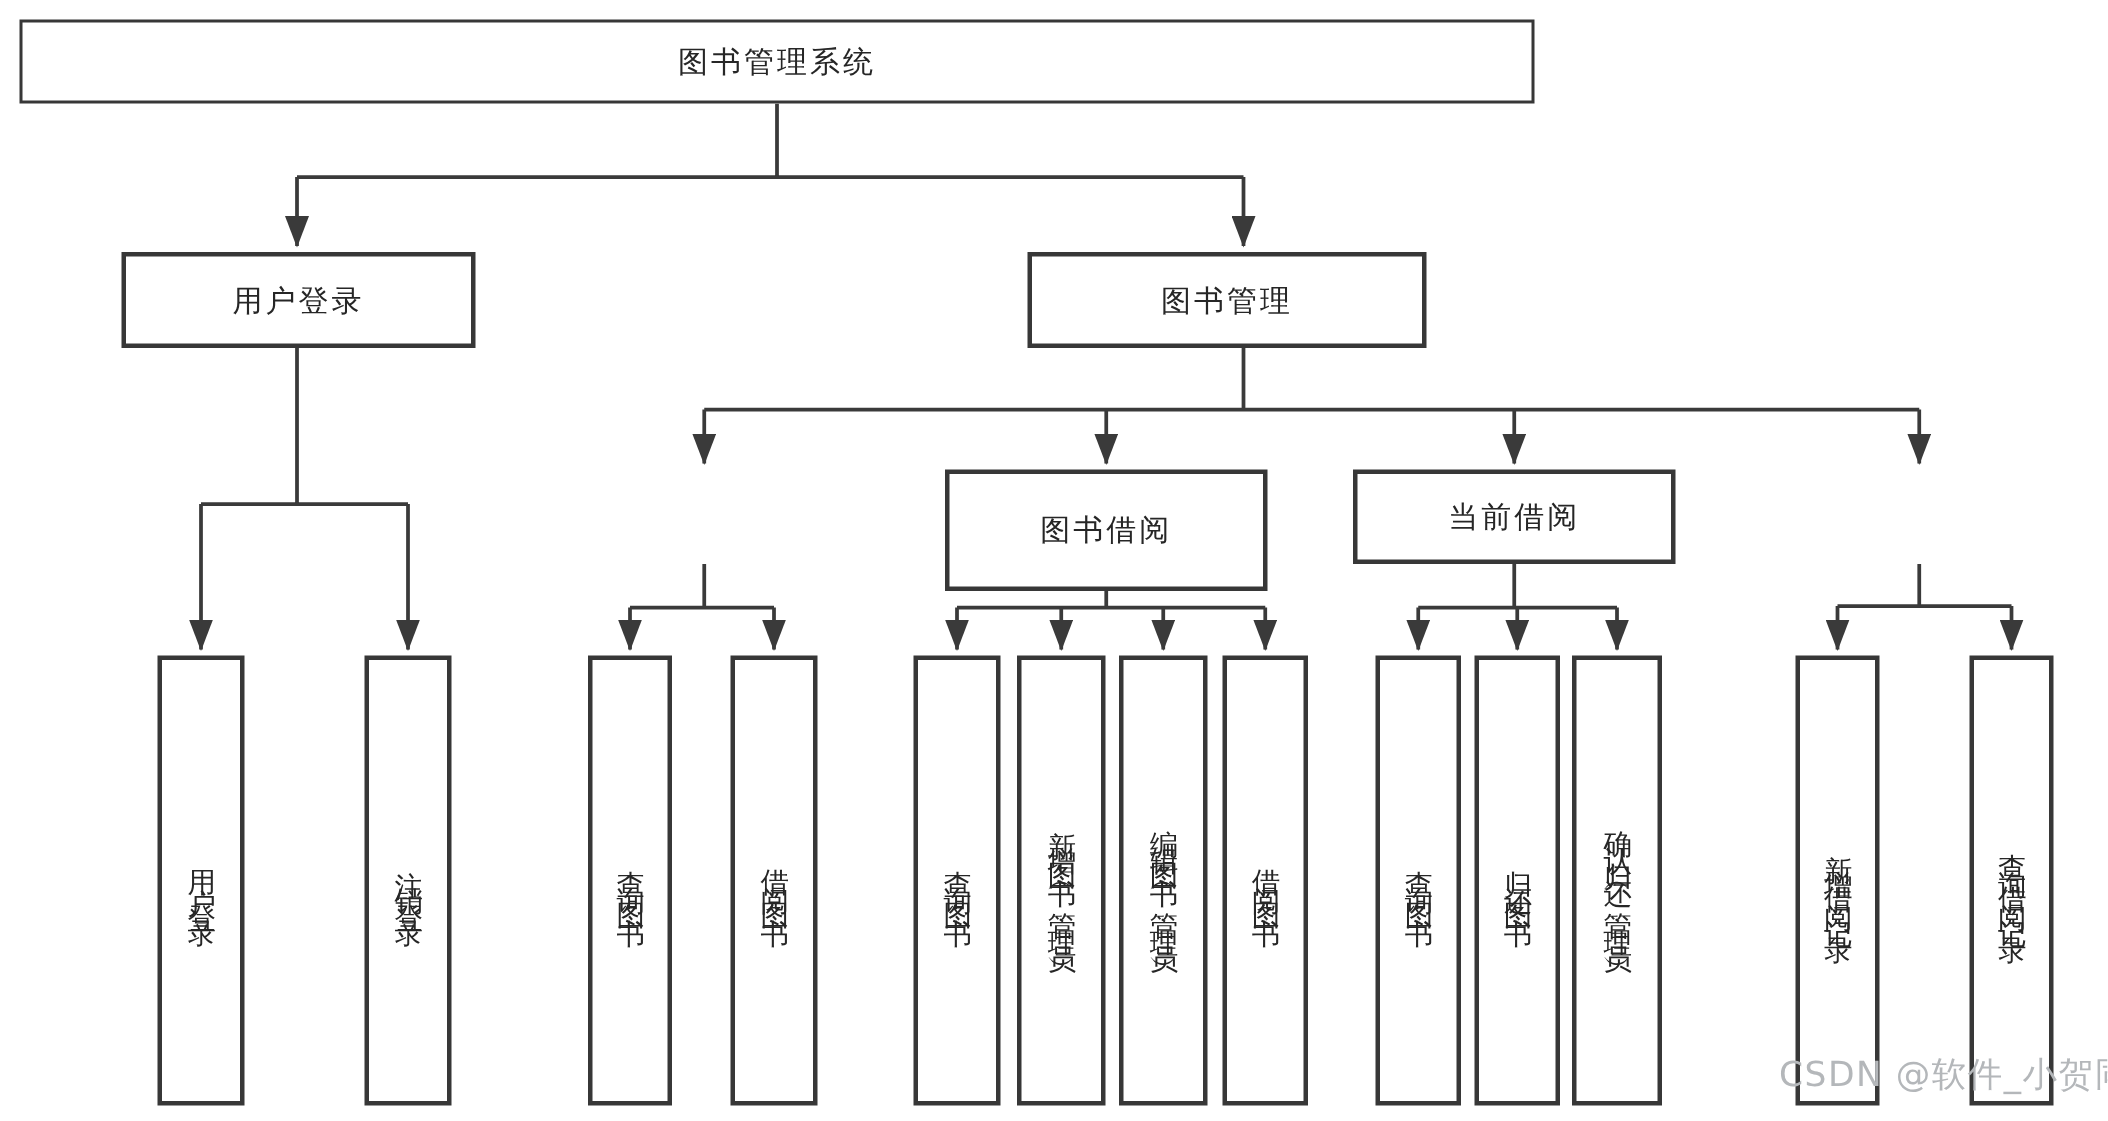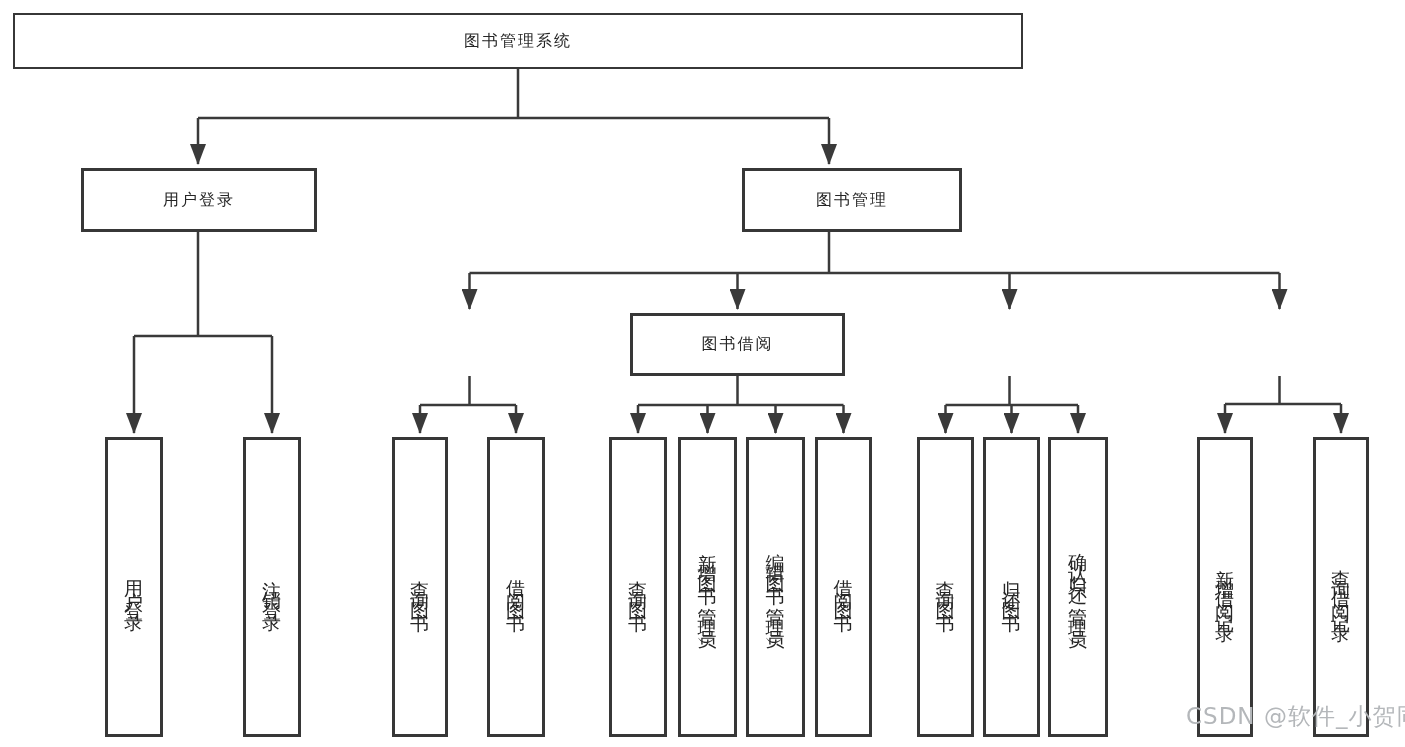"图书管理系统" .node.h span { font-size: 16px -> 20px }
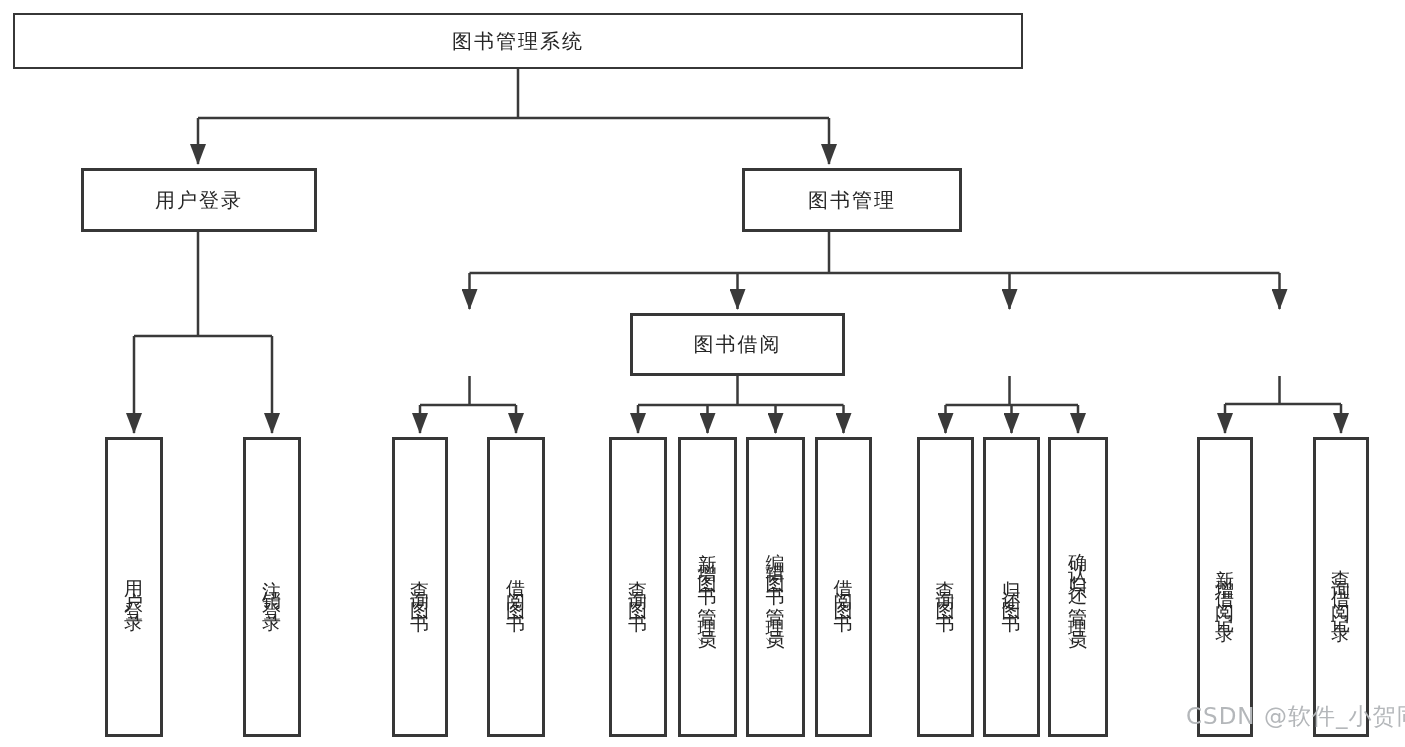"图书管理" div.node { left: 742px -> 685px; width: 220px -> 266px }
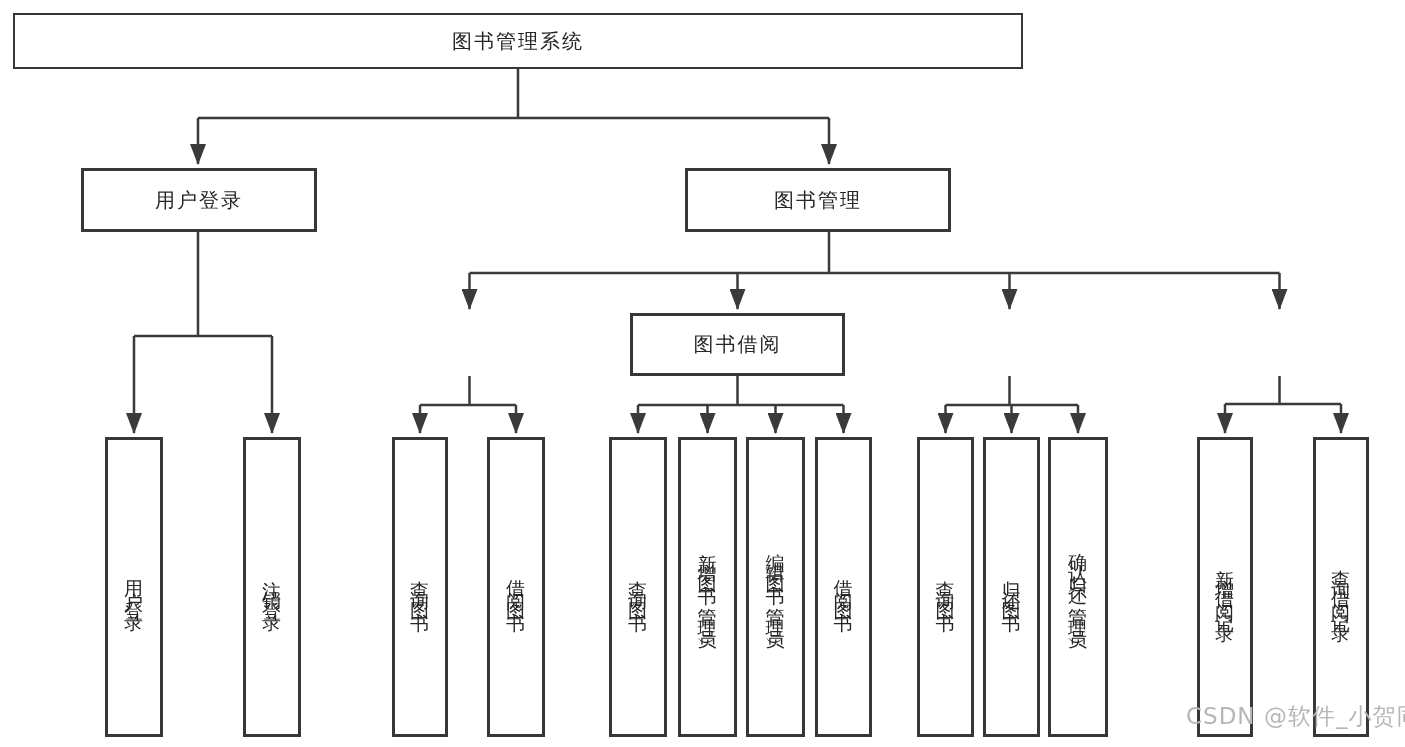"图书借阅" div.node { height: 63px -> 81px }
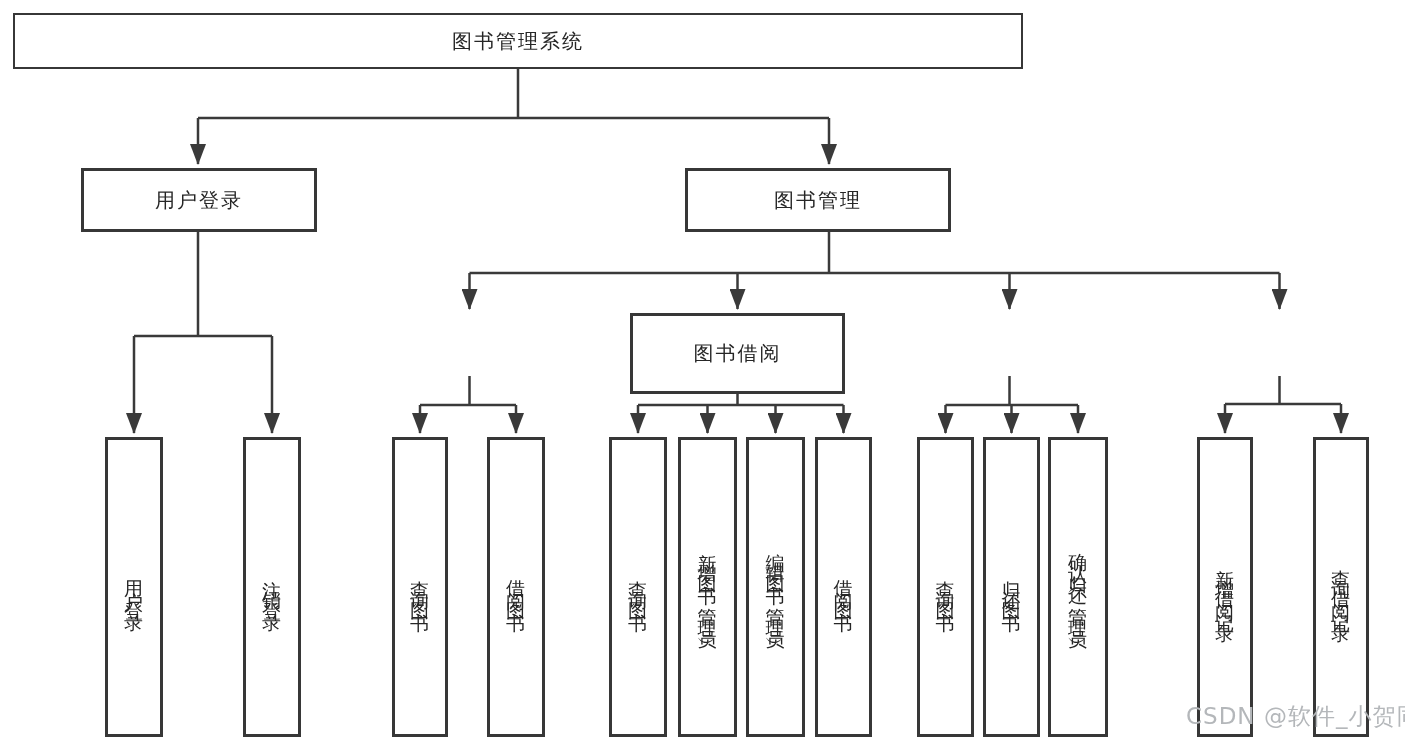"当前借阅" div.node { html: none -> <div> <span>当前借阅</span> </div> }
